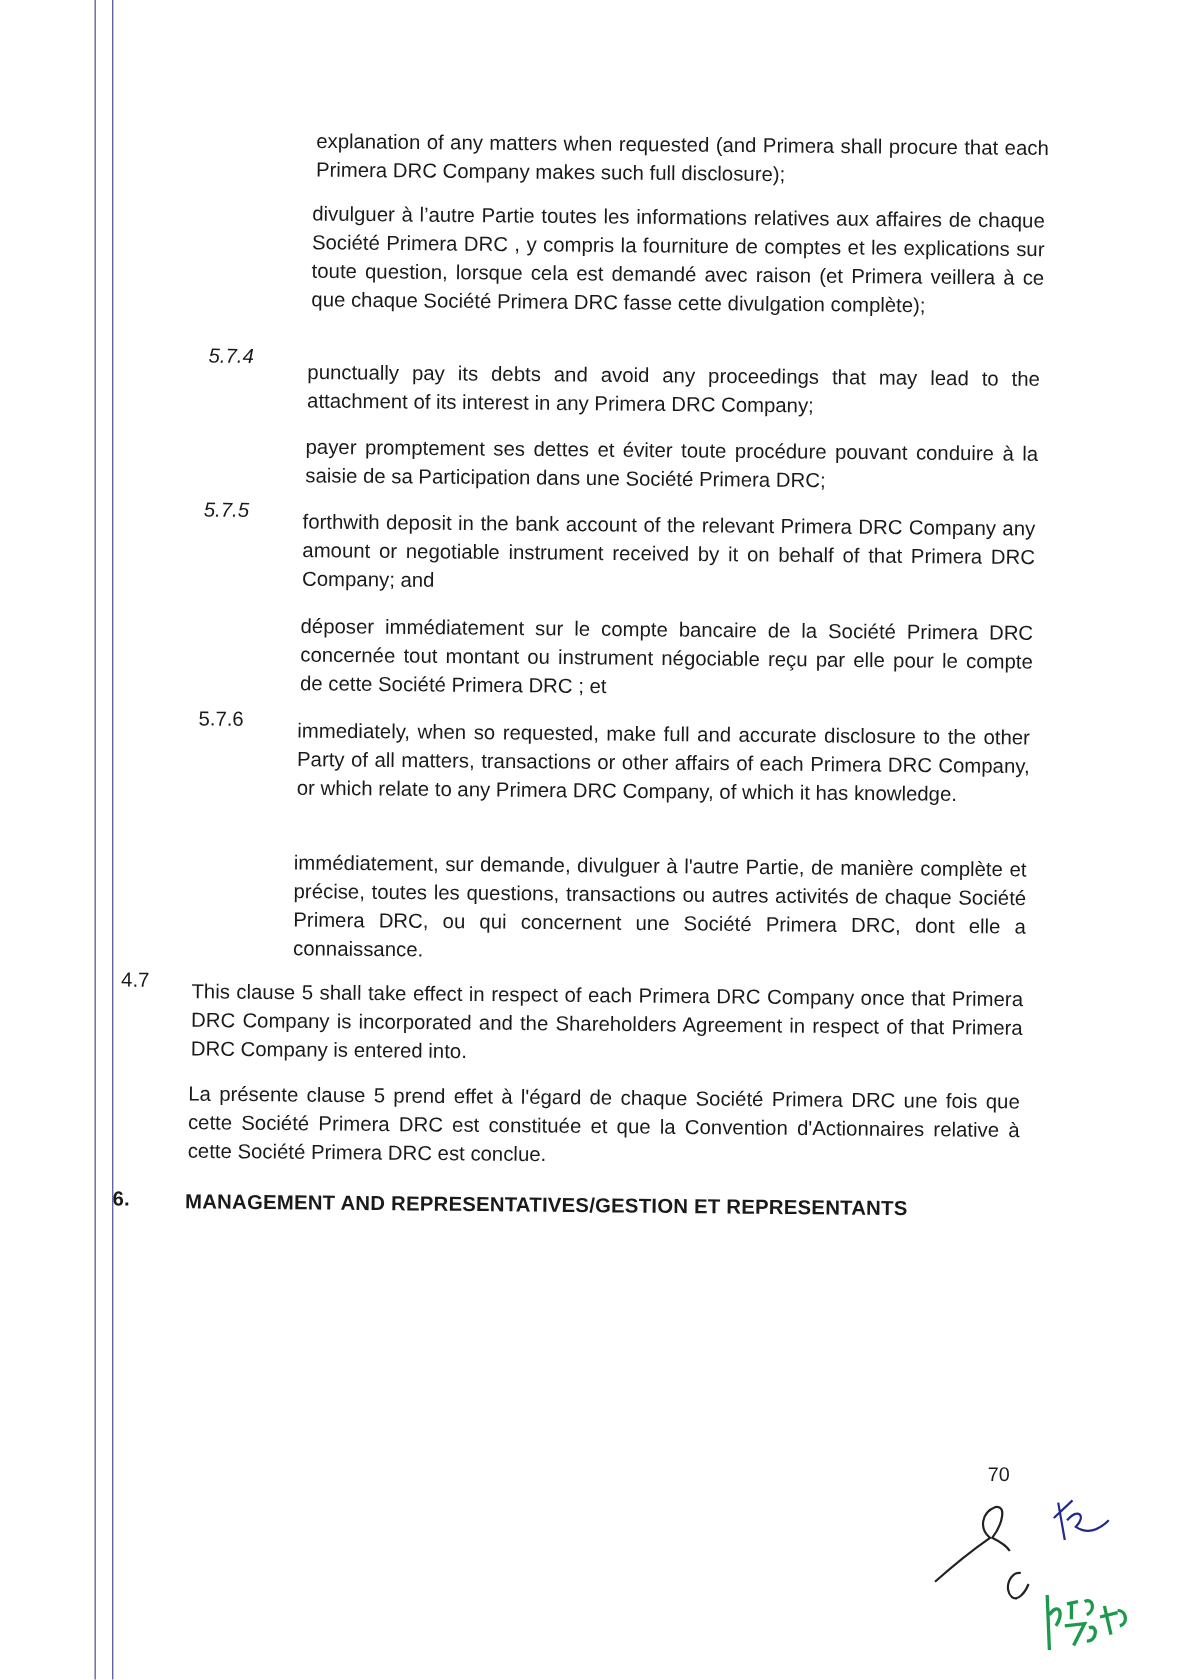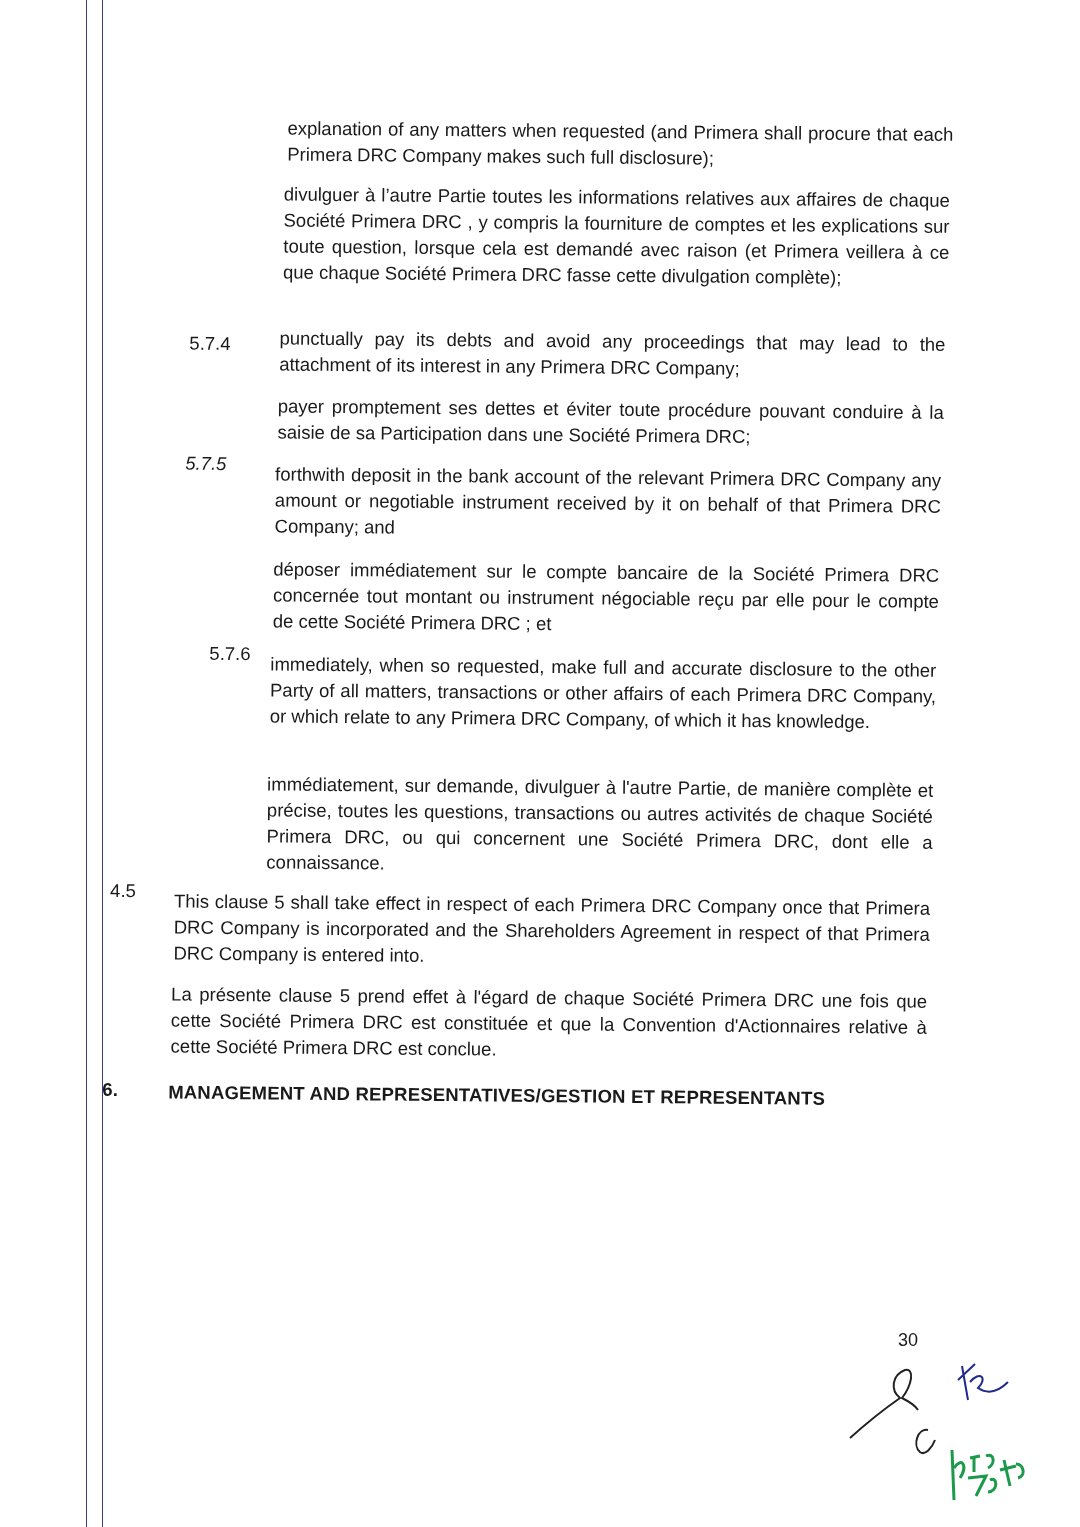"5.7.4" div.num { font-style: none -> italic; top: 336px -> 316px }
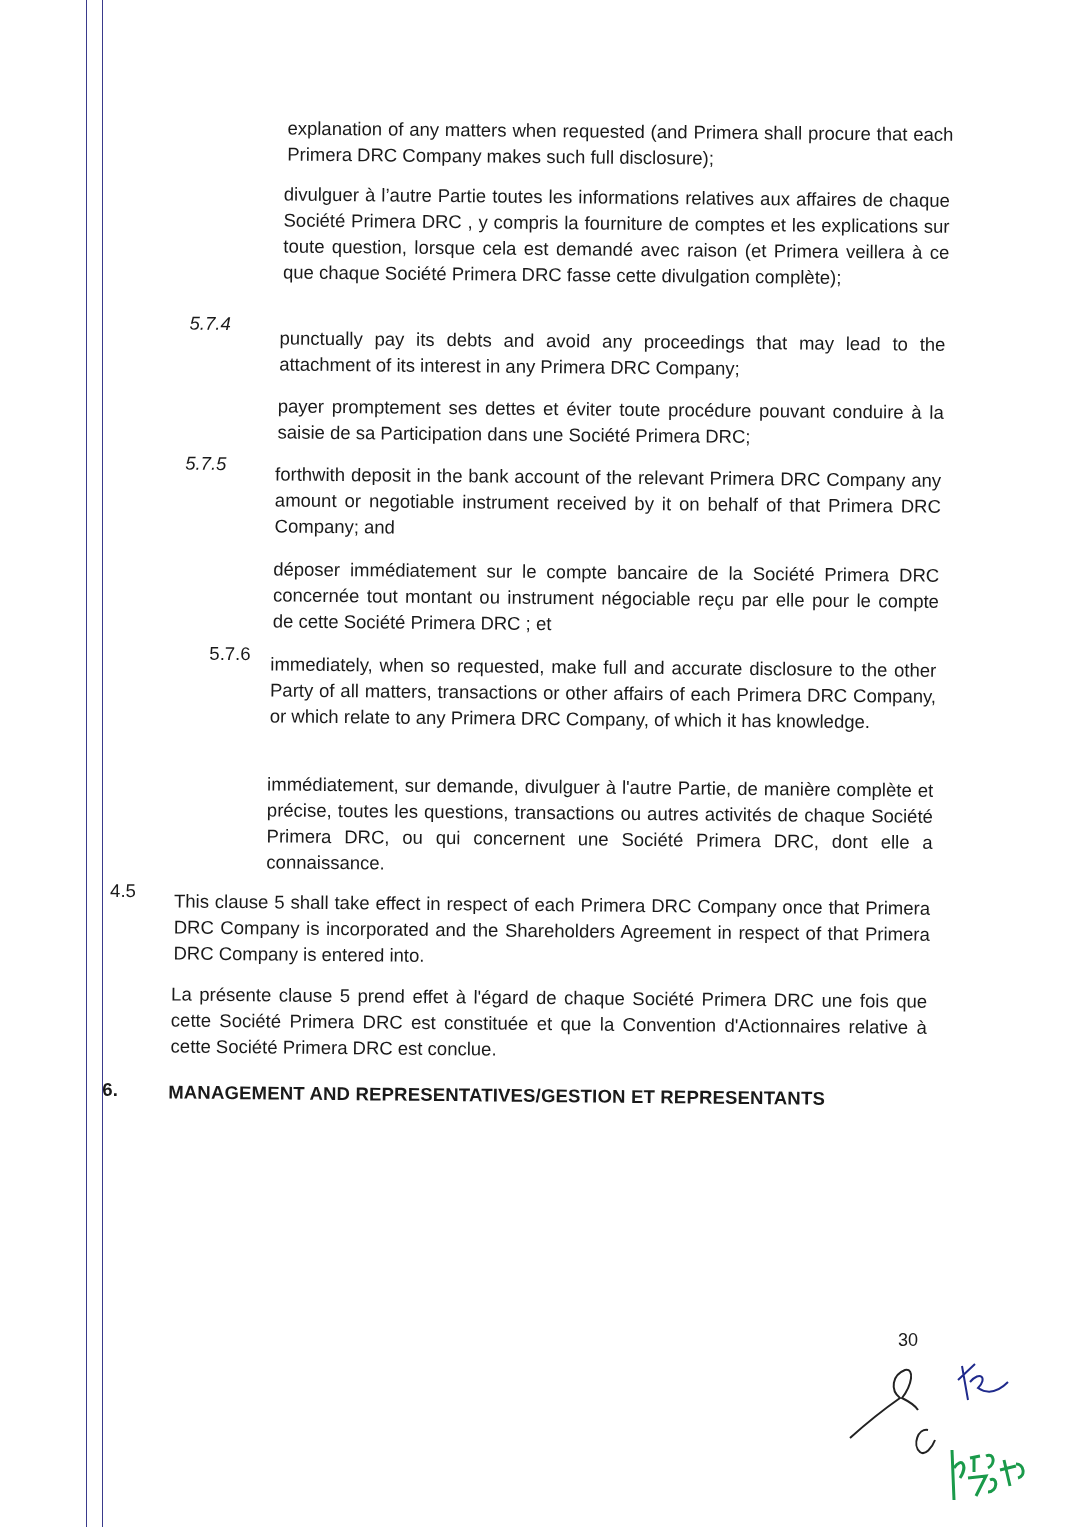"5.7.6" div.num { margin-left: 29px -> none }
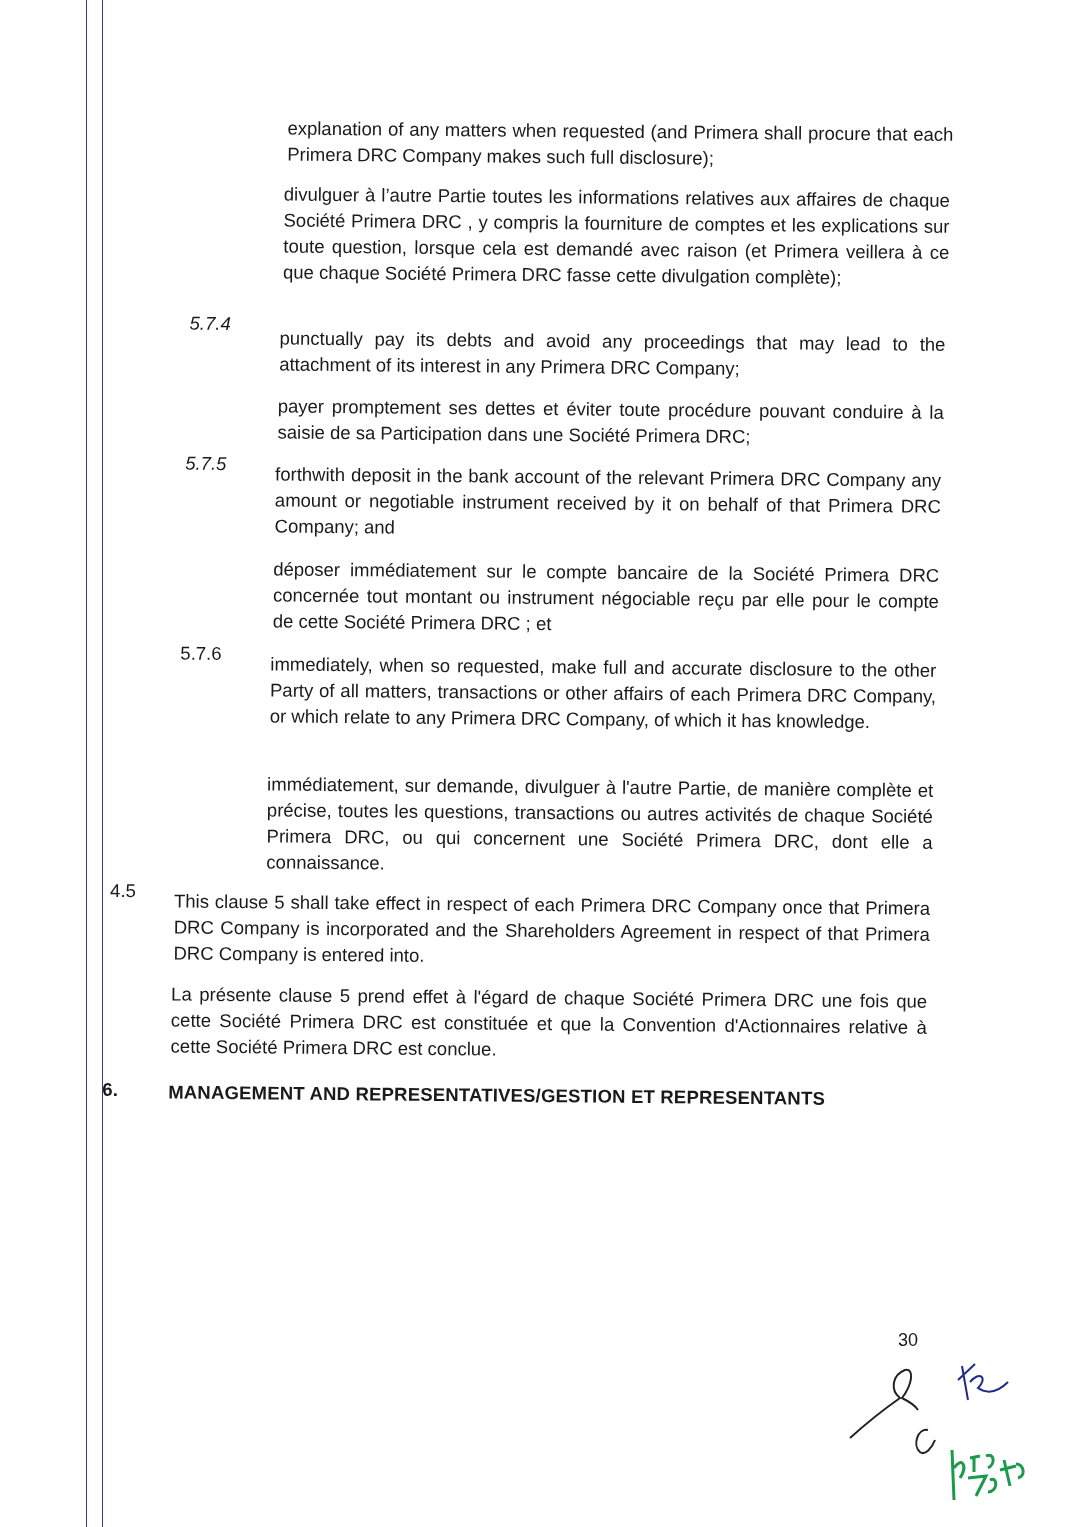"4.5" div.num { text: 4.5 -> 4.7 }
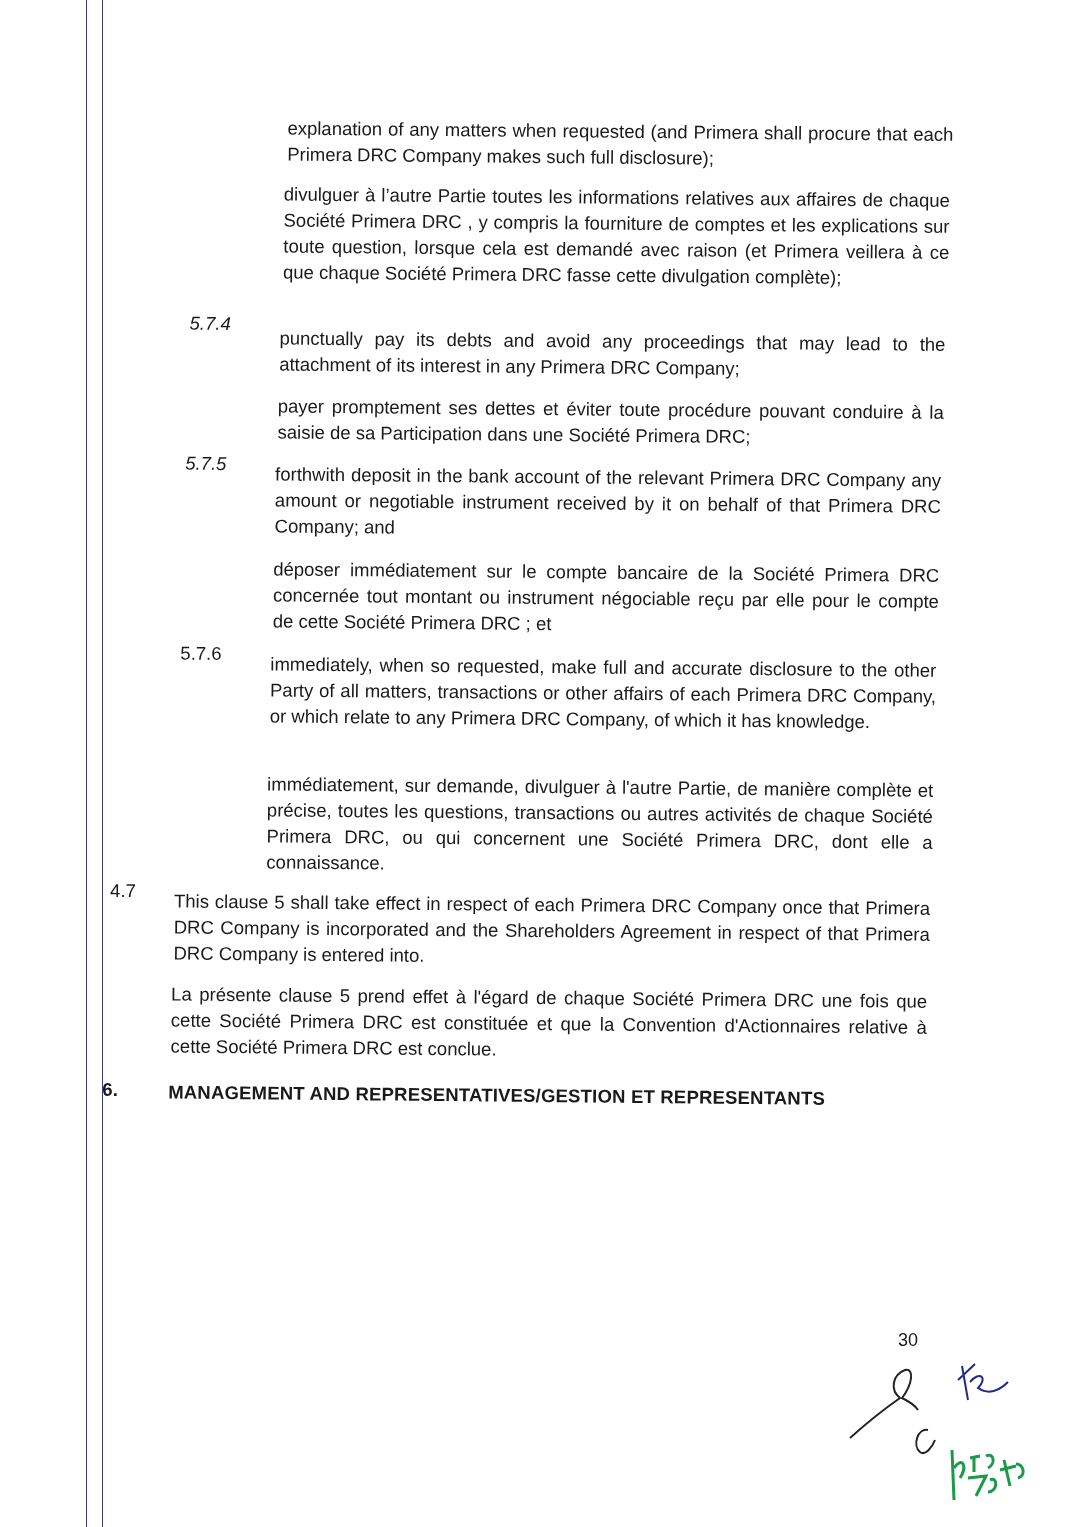"30" div.pagenum { text: 30 -> 70 }
